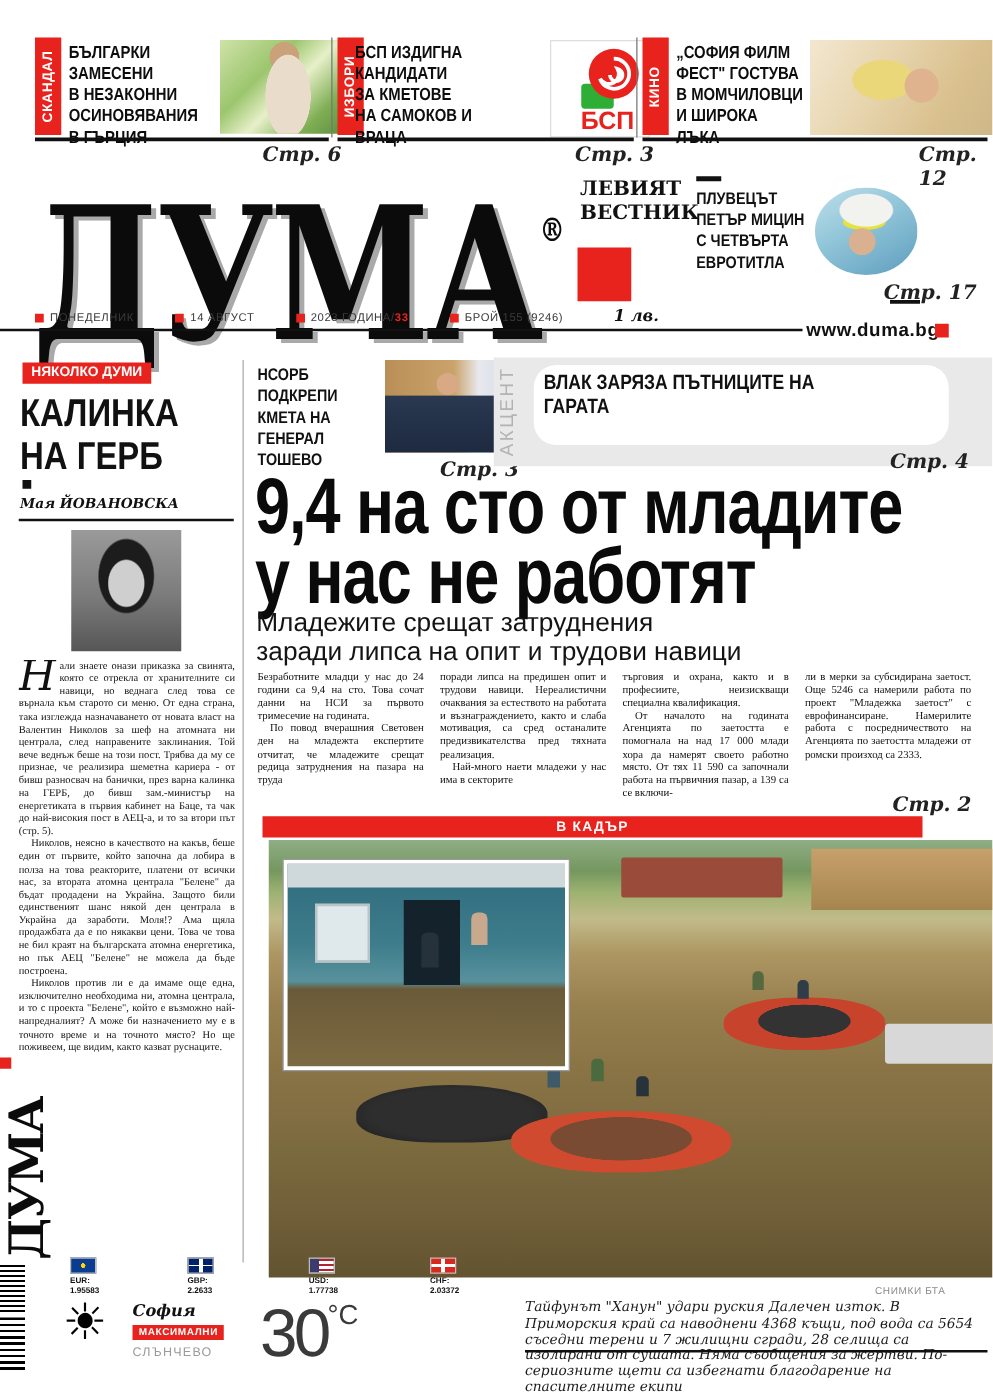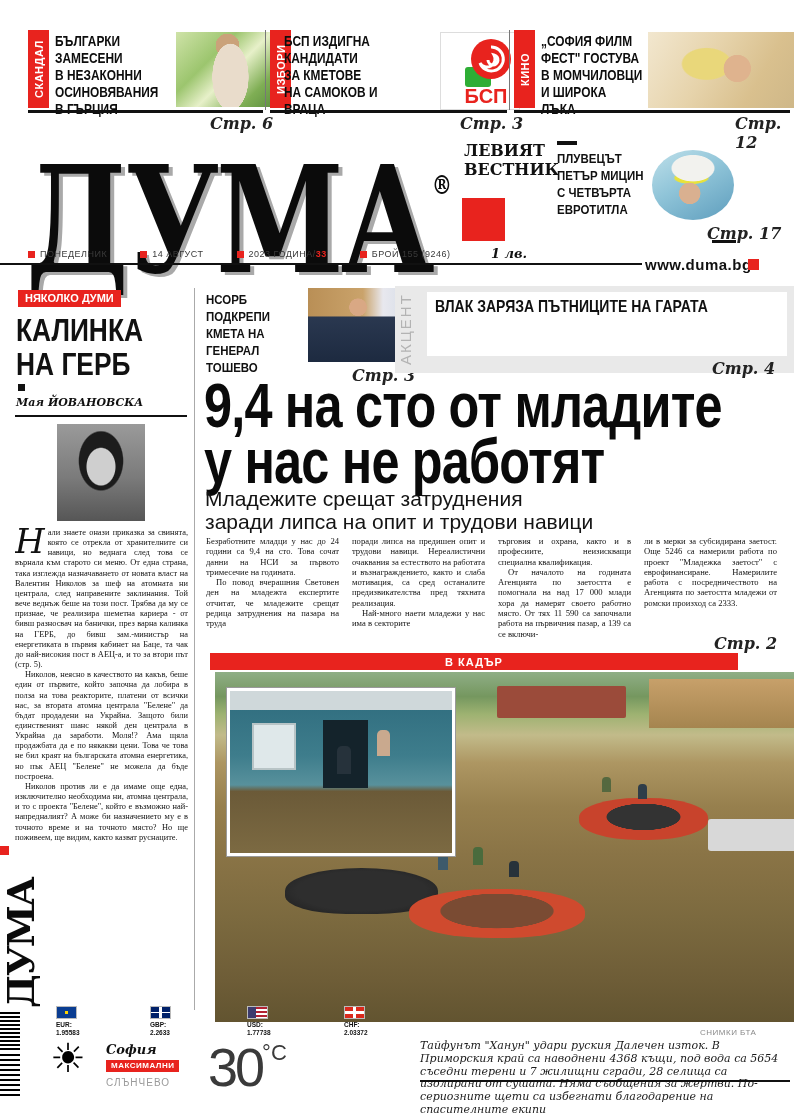"ВЛАК ЗАРЯЗА ПЪТНИЦИТЕ НА ГАРАТА" div.abs { border-radius: none -> 18px; width: 360px -> 332px }
